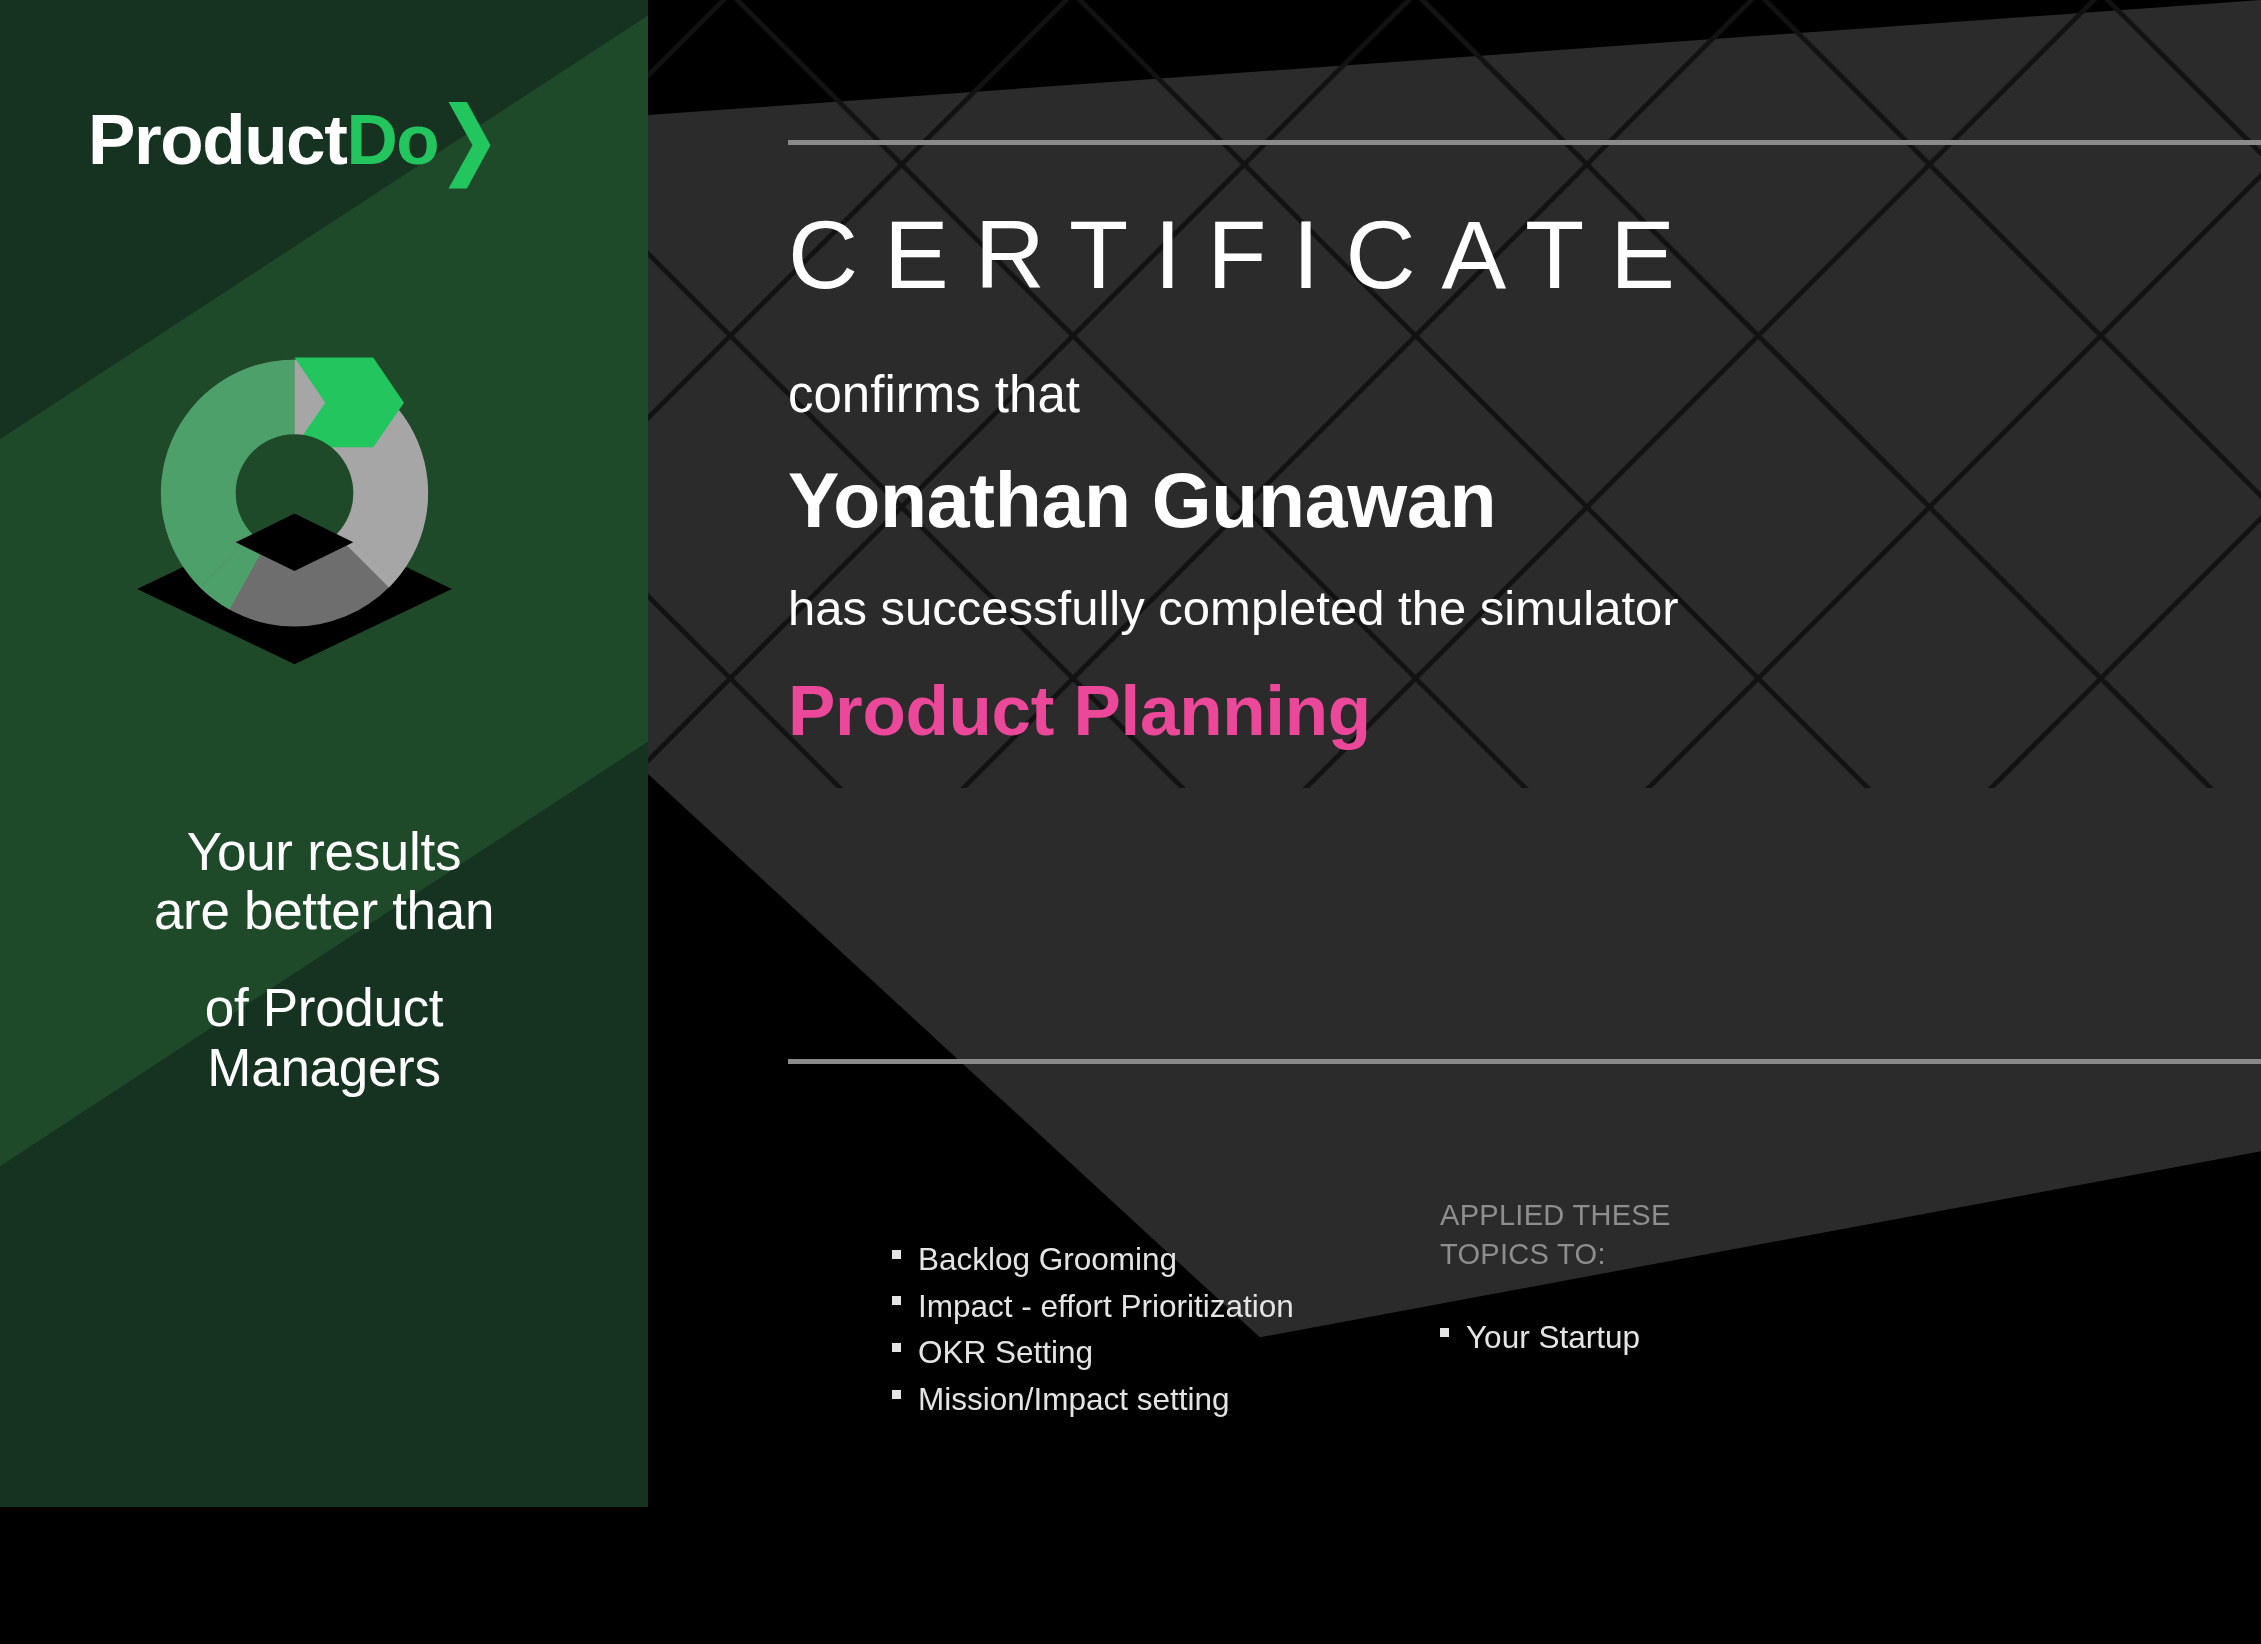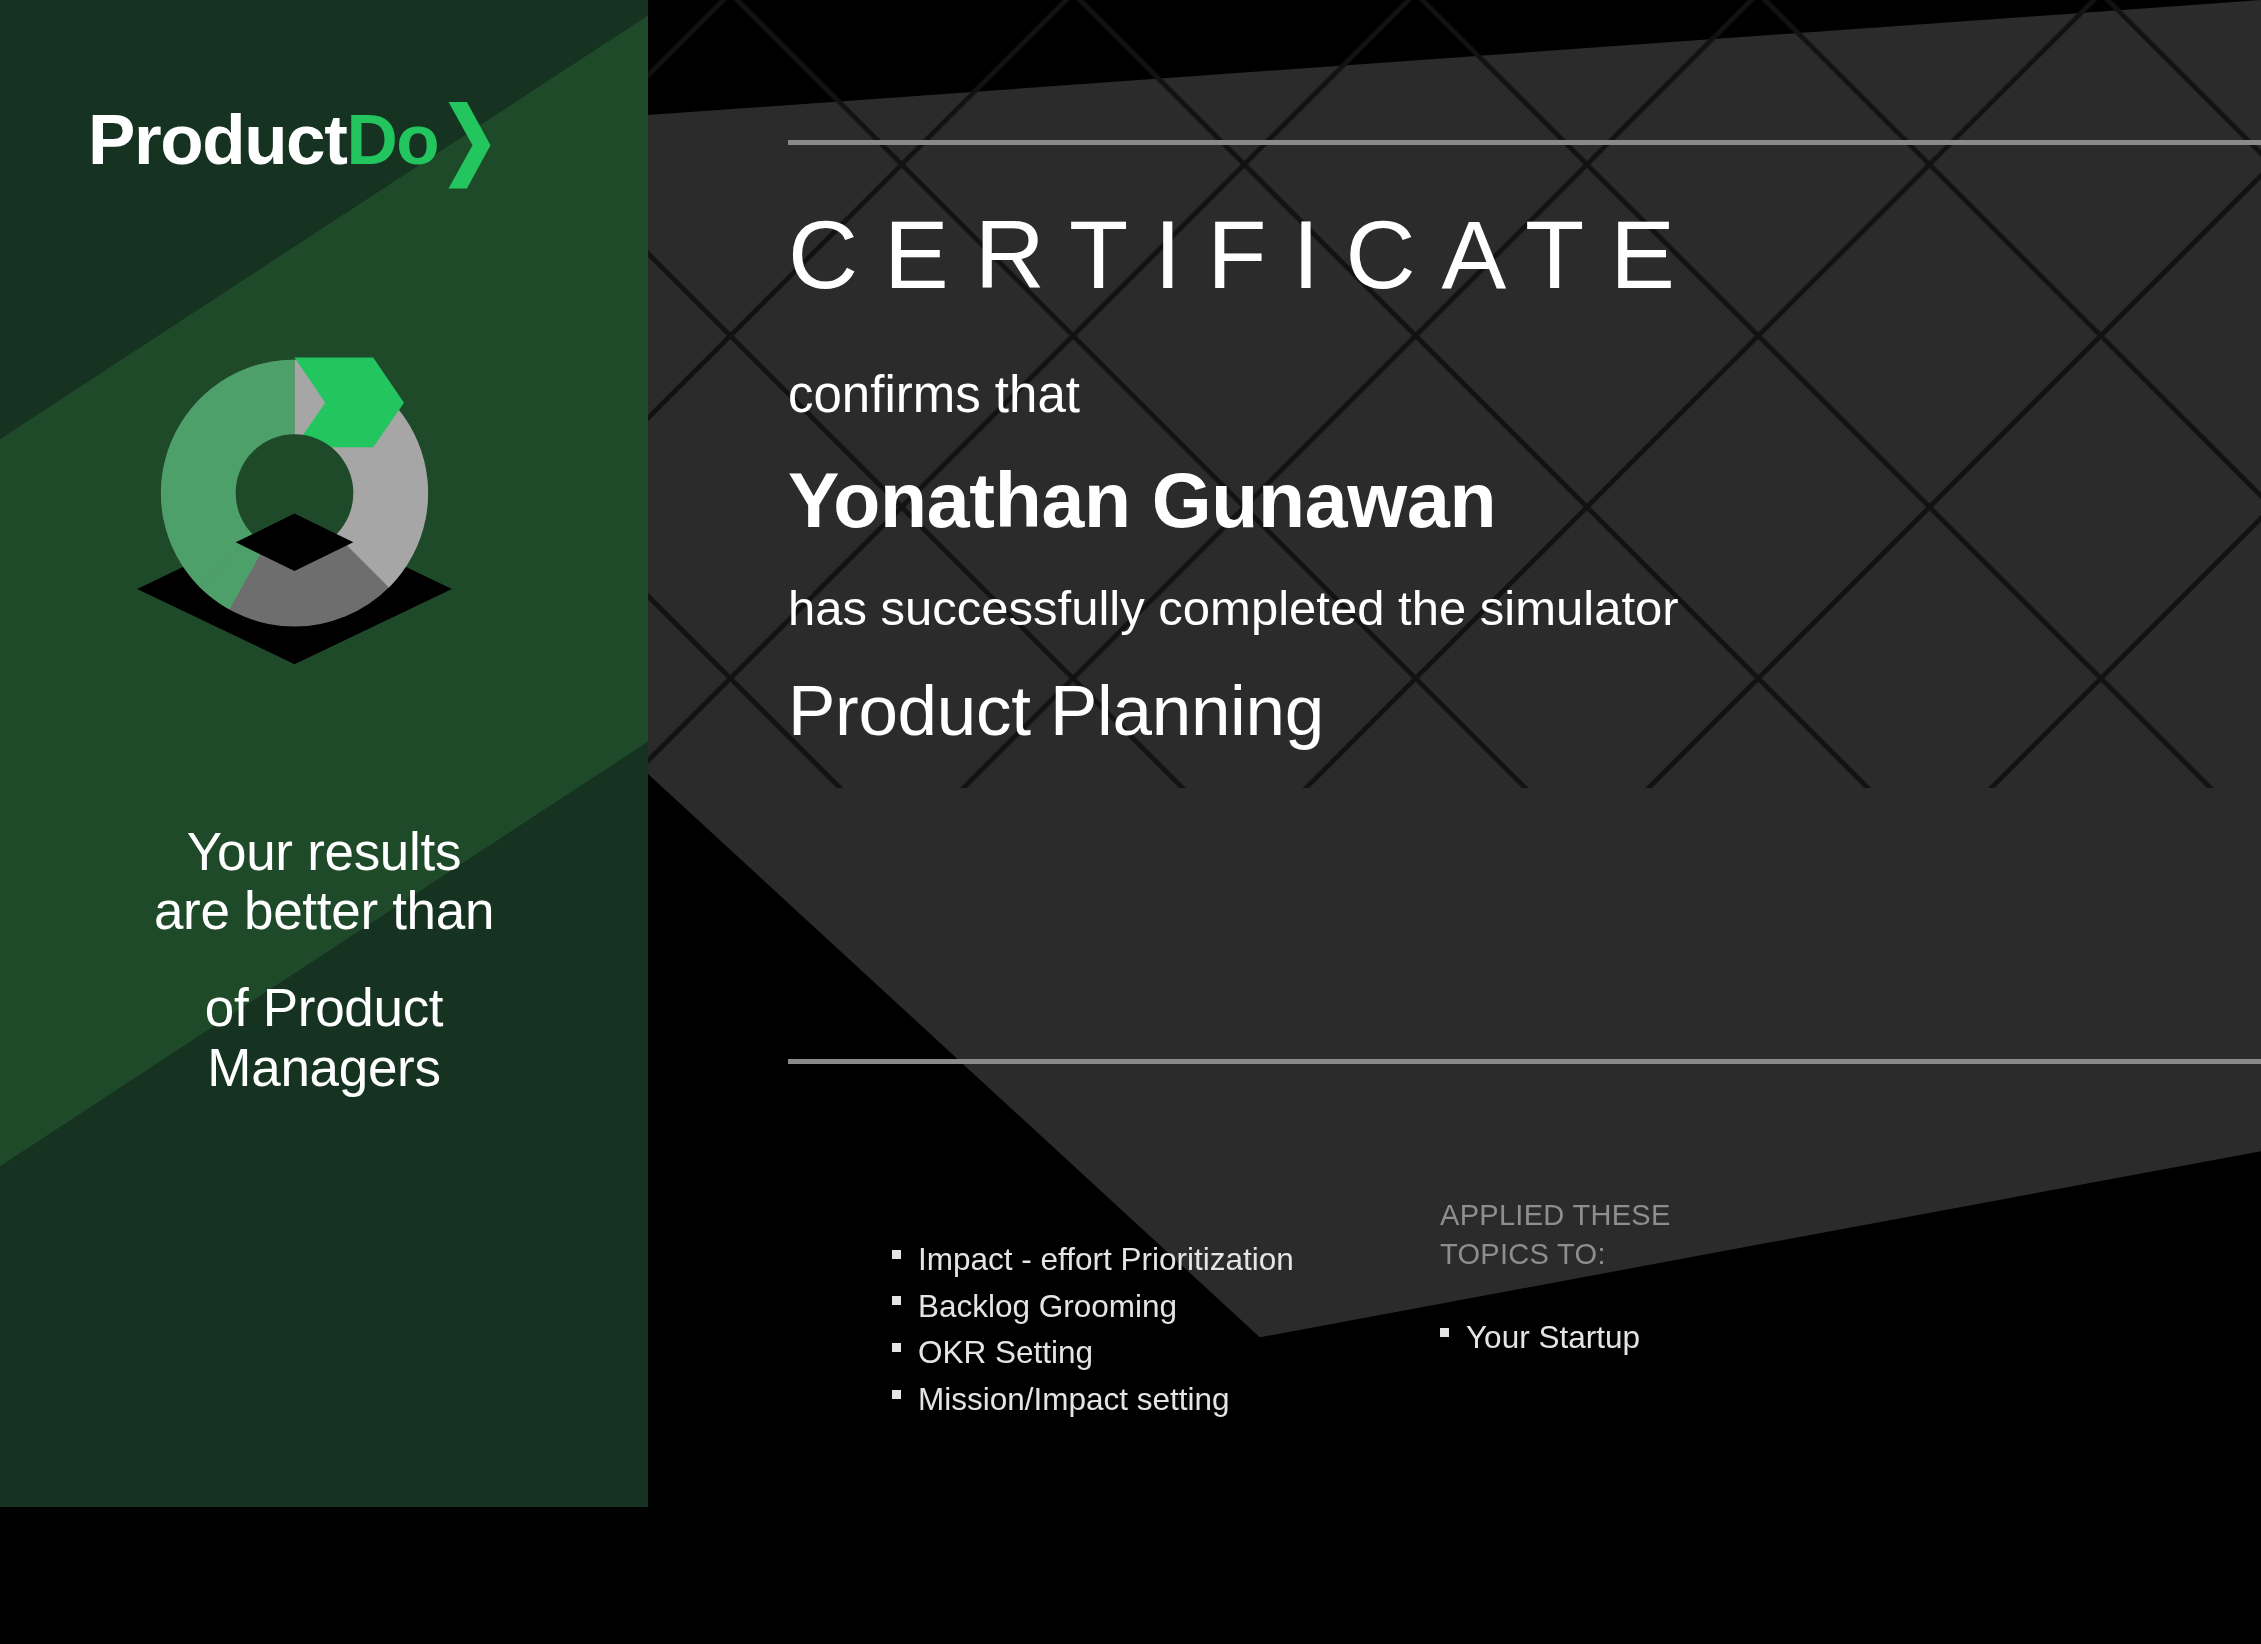"Product Planning" #cert-course { color: #ffffff -> #ec4899; font-weight: 400 -> 700 }
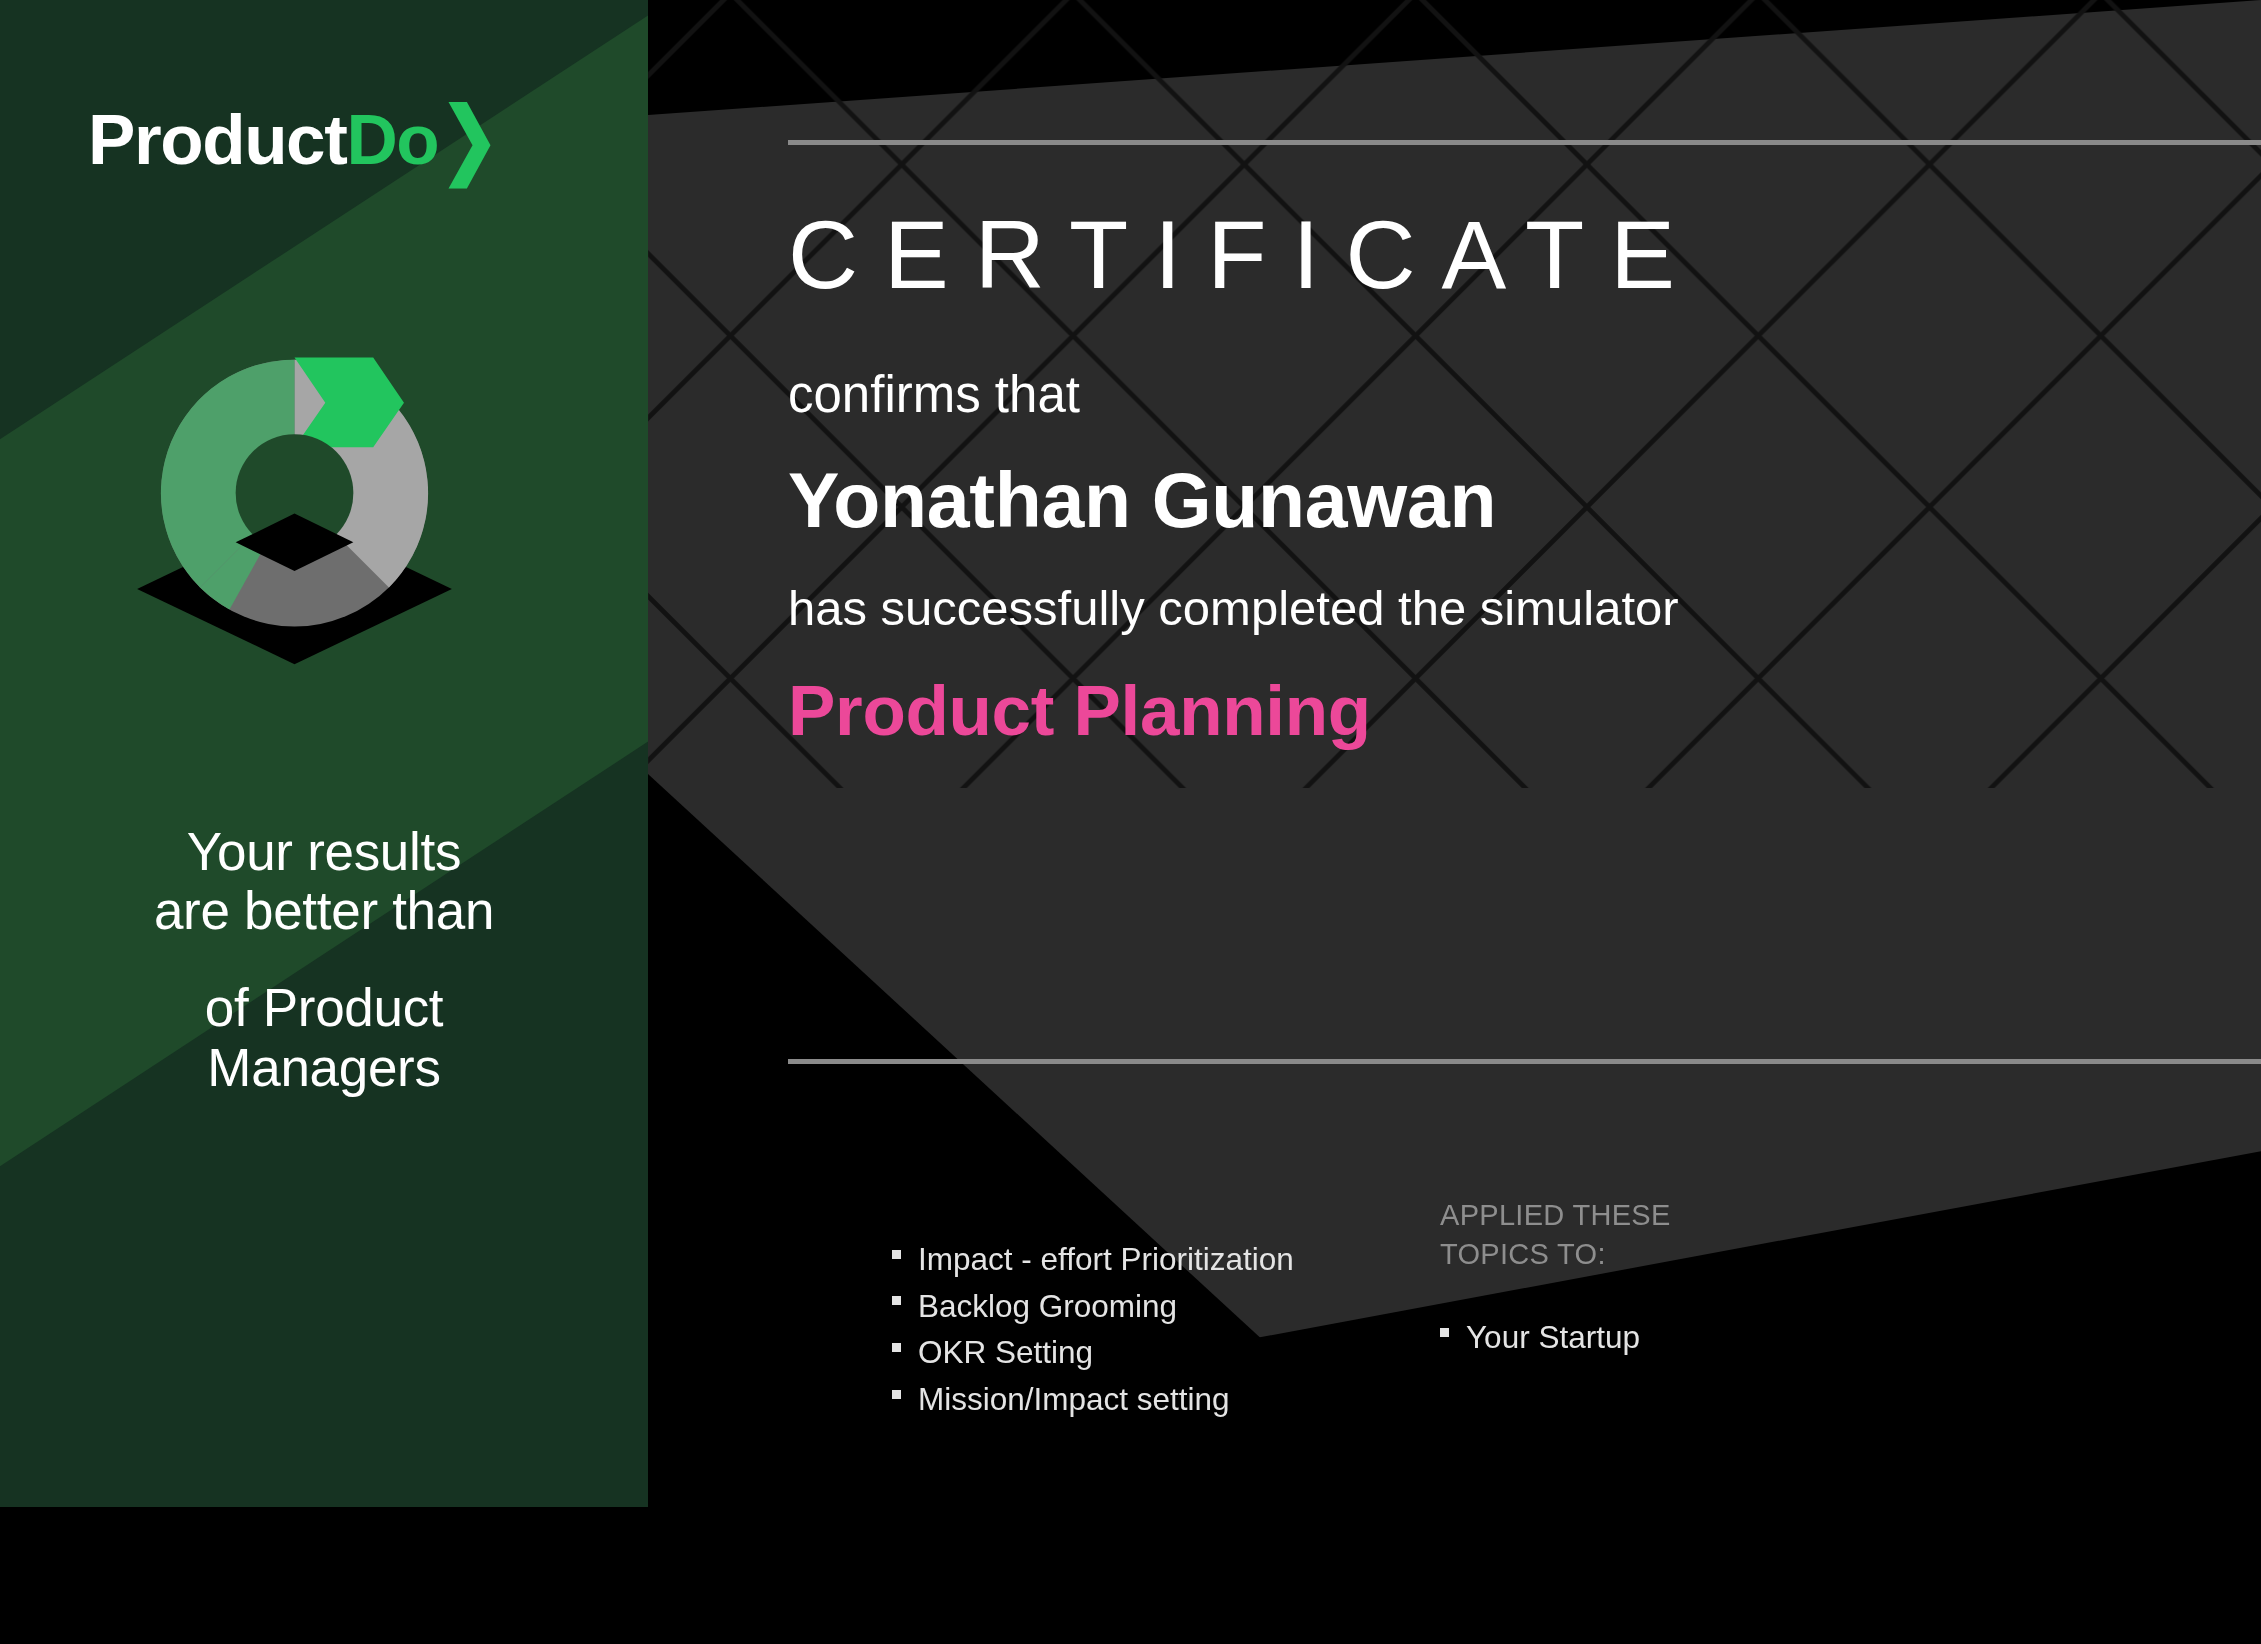"Impact - effort Prioritization" li { order: before "Backlog Grooming" -> after "Backlog Grooming" }
